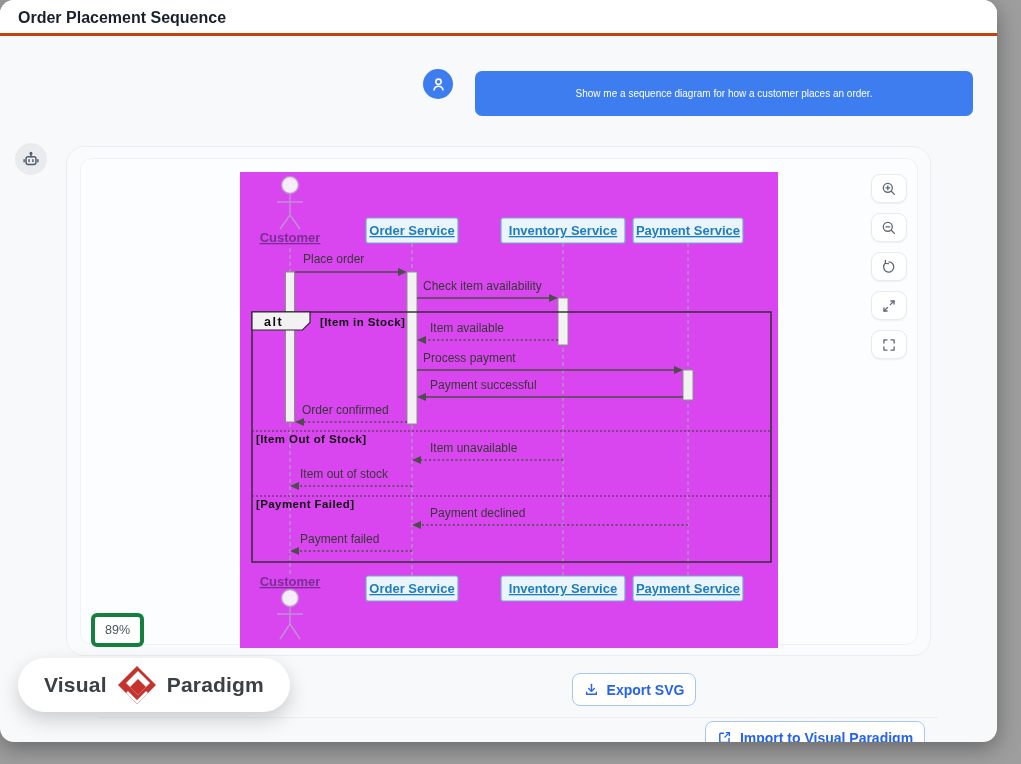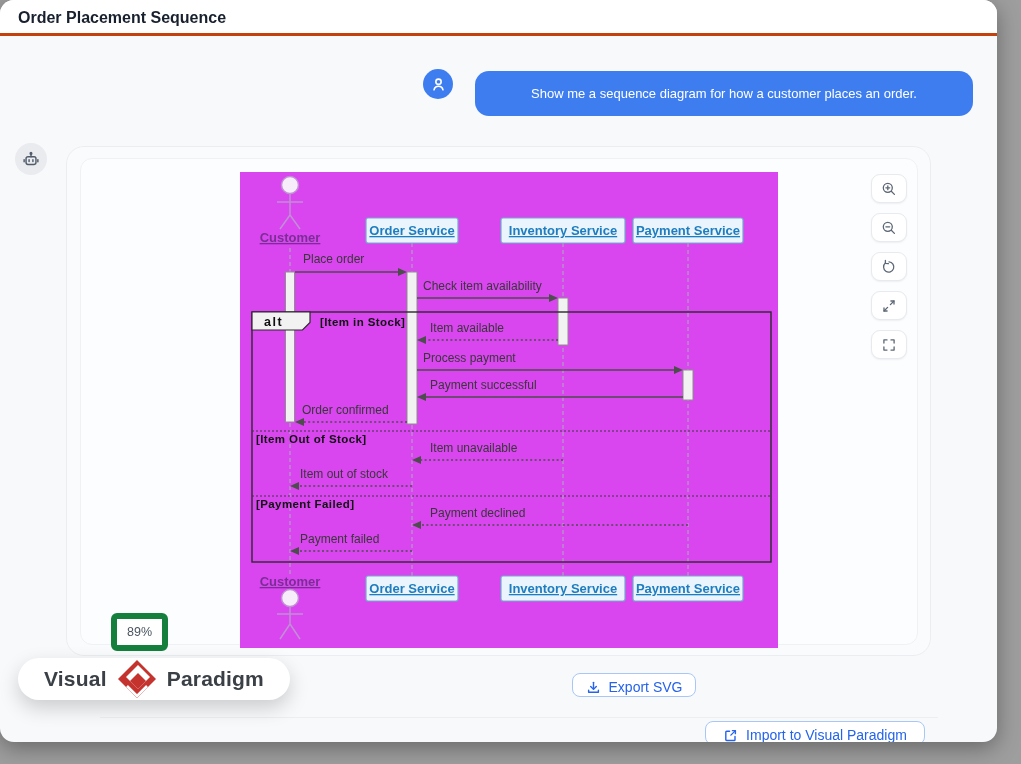"Show me a sequence diagram" .chat-bubble { border-radius: 14px -> 7px; font-size: 13px -> 10px }
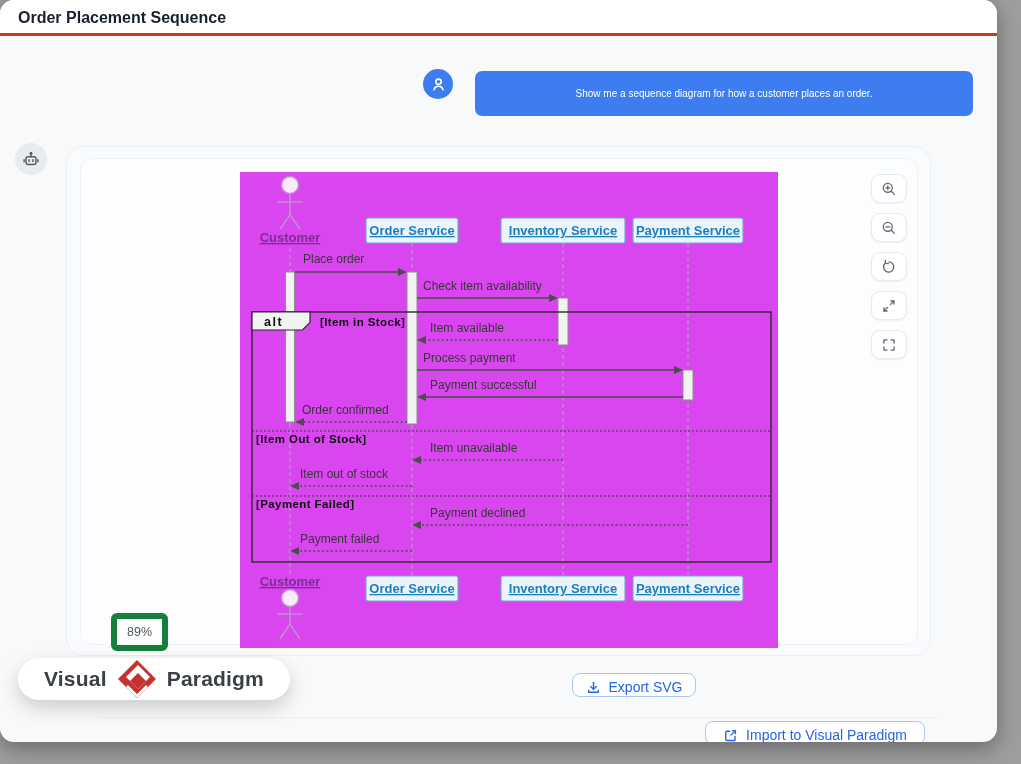"89%" .zoom-badge { border: 6px solid #15803d -> 4px solid #15803d; margin-left: 20px -> none }
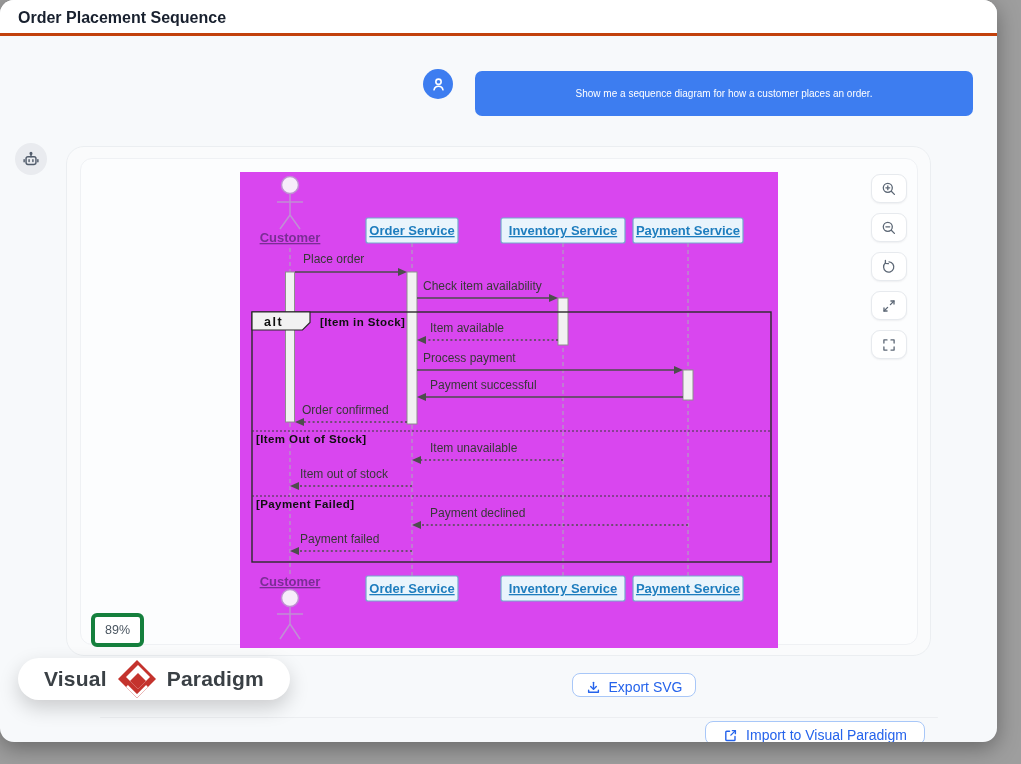"Visual" .logo-pill { height: 42px -> 54px }
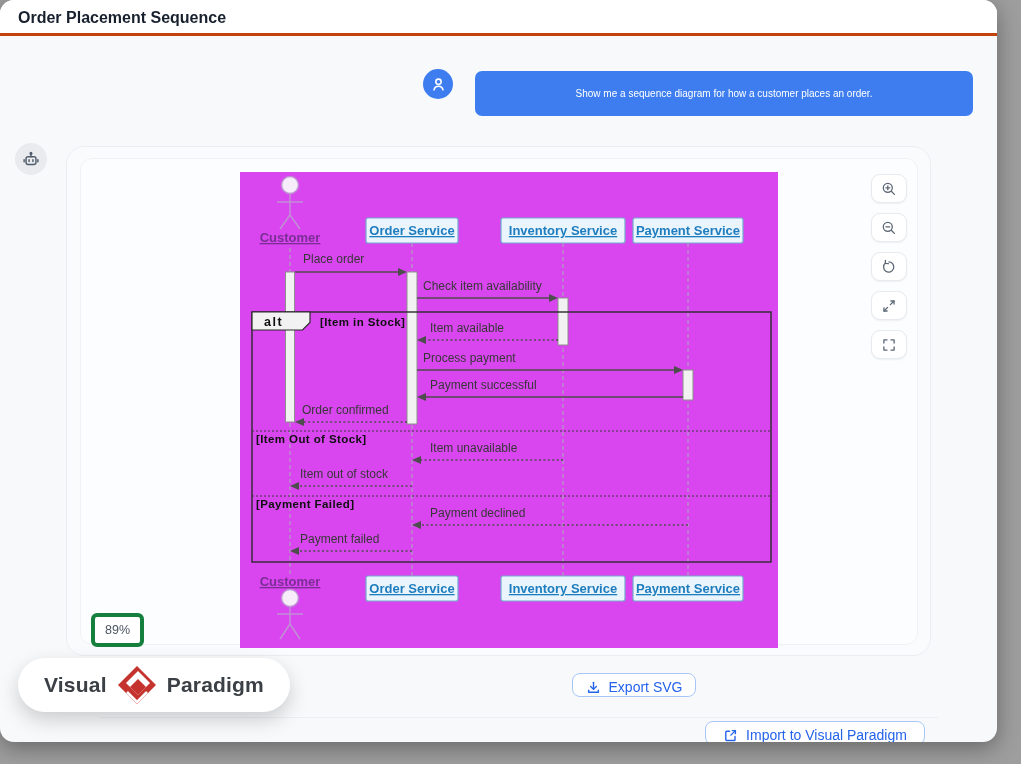"Export SVG" .action-btn { align-items: flex-end -> center; font-weight: normal -> bold; height: 24px -> 33px }
